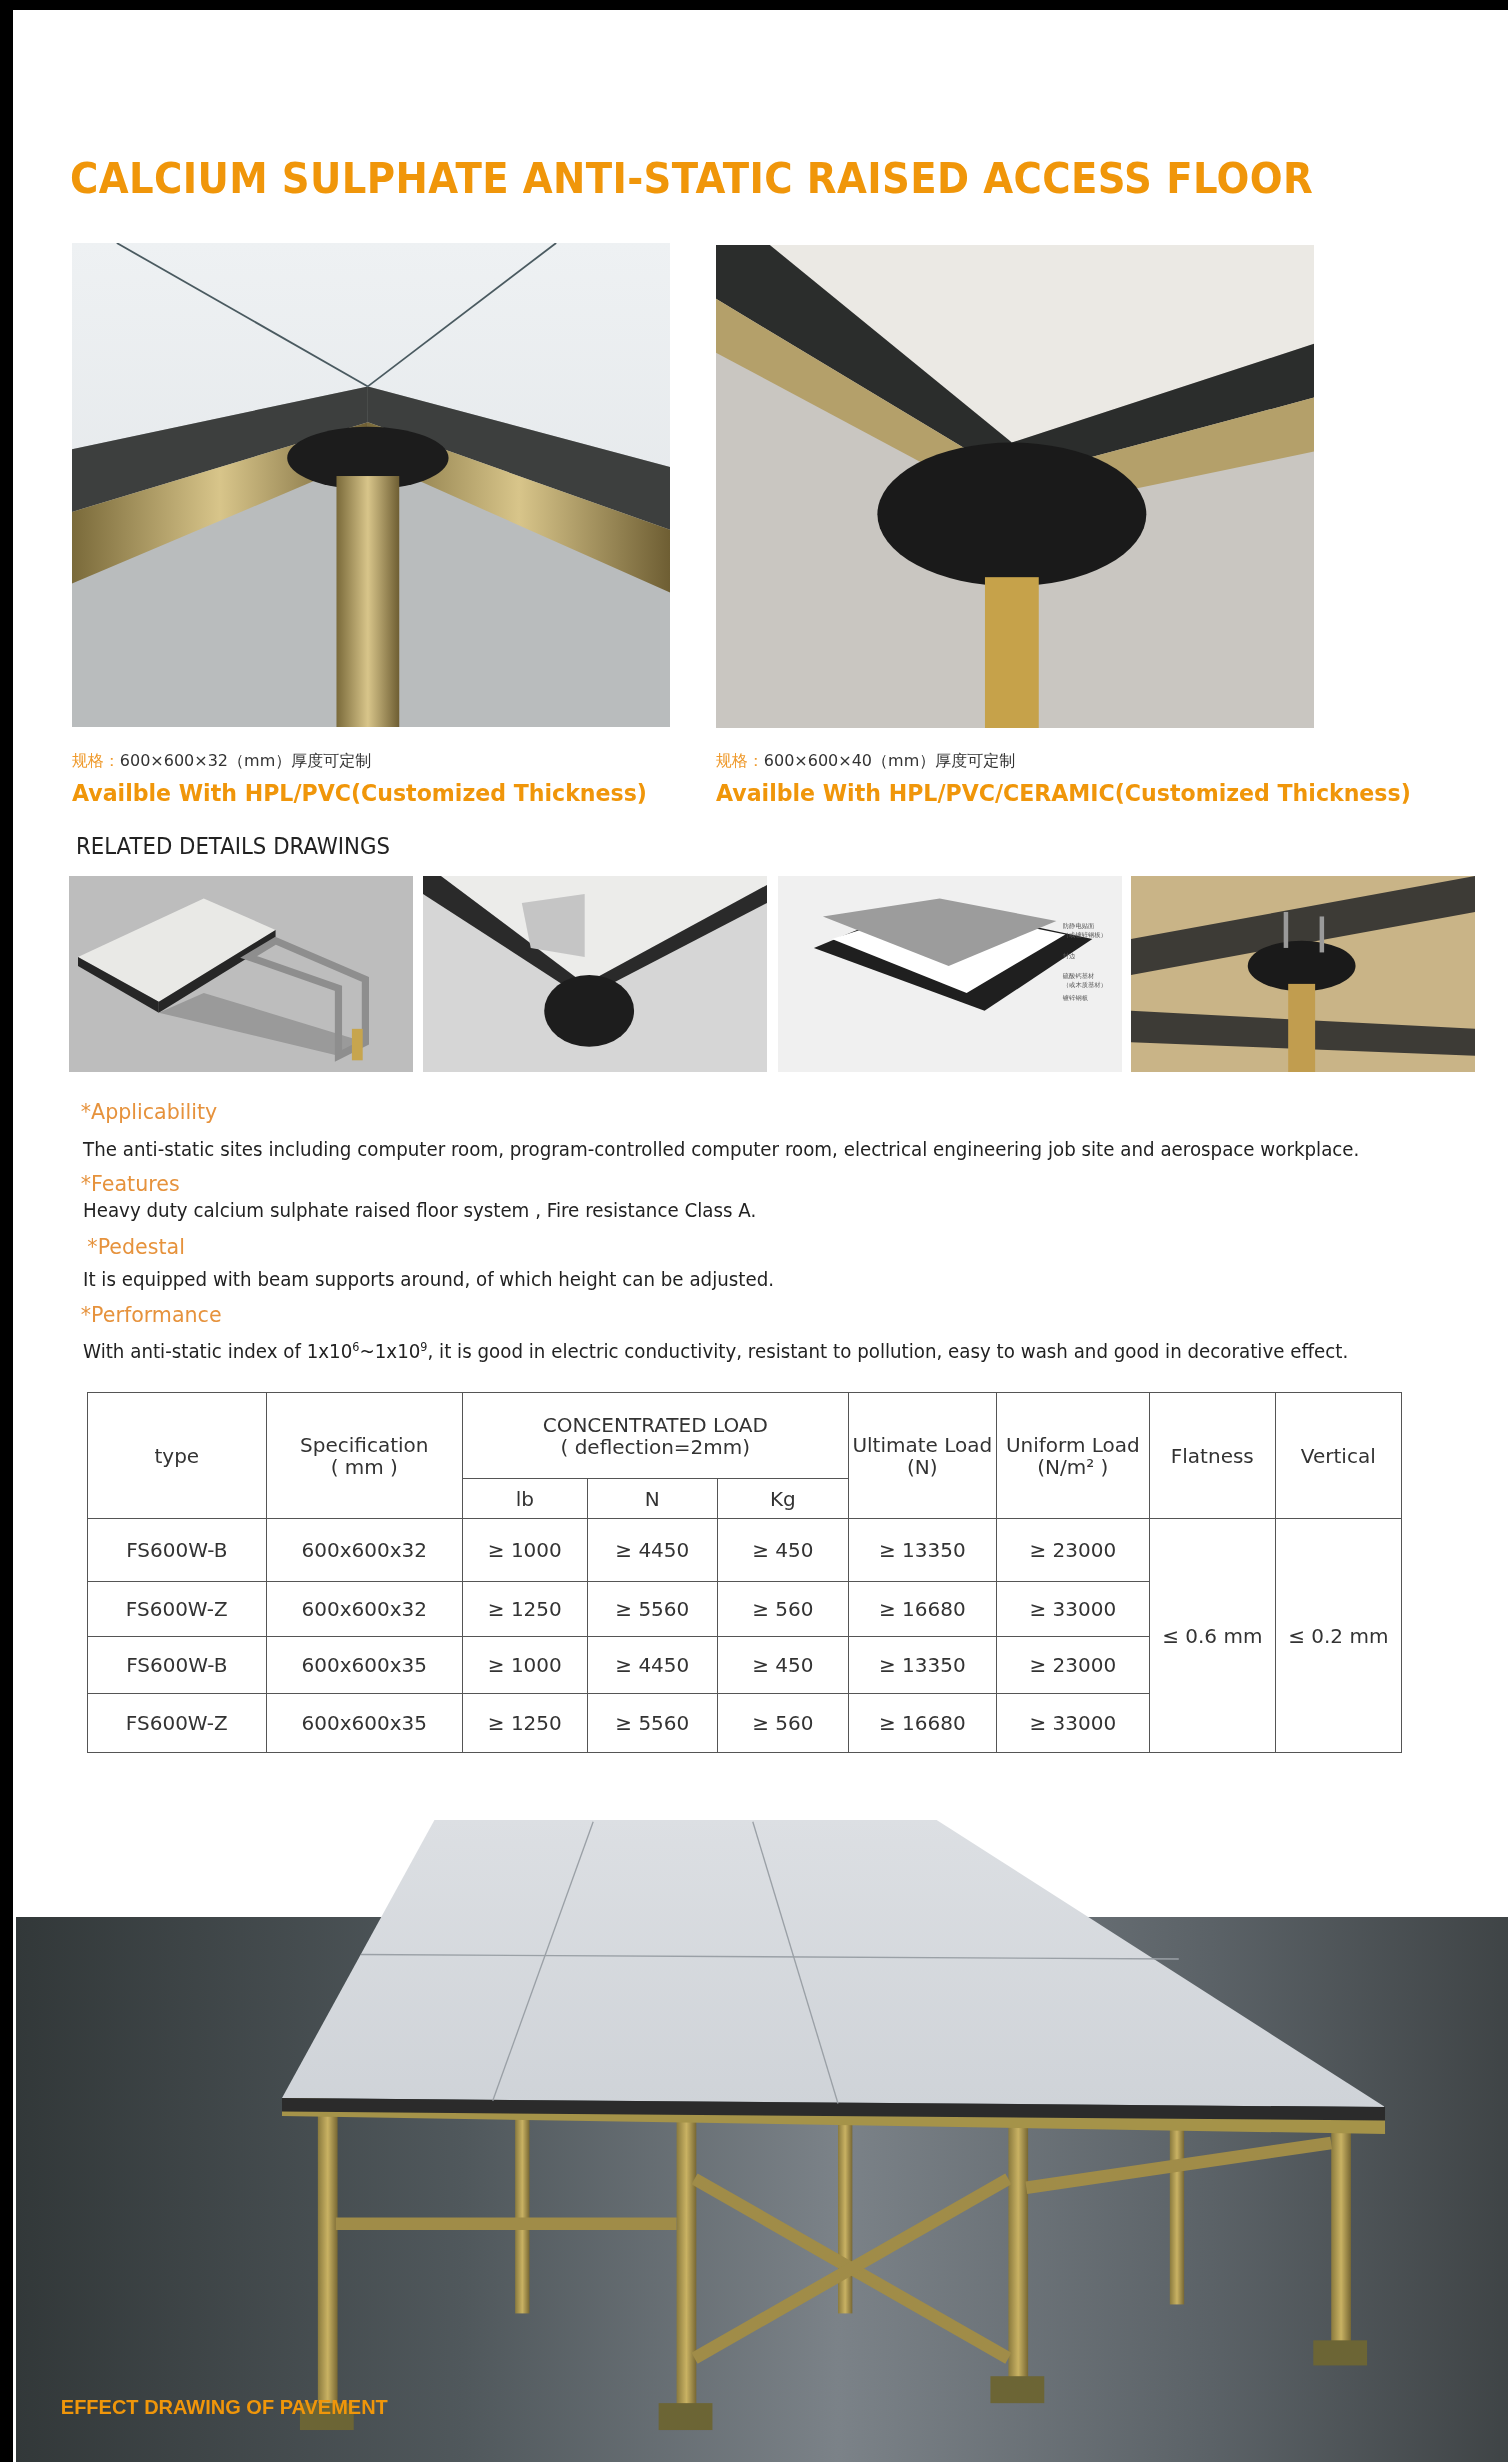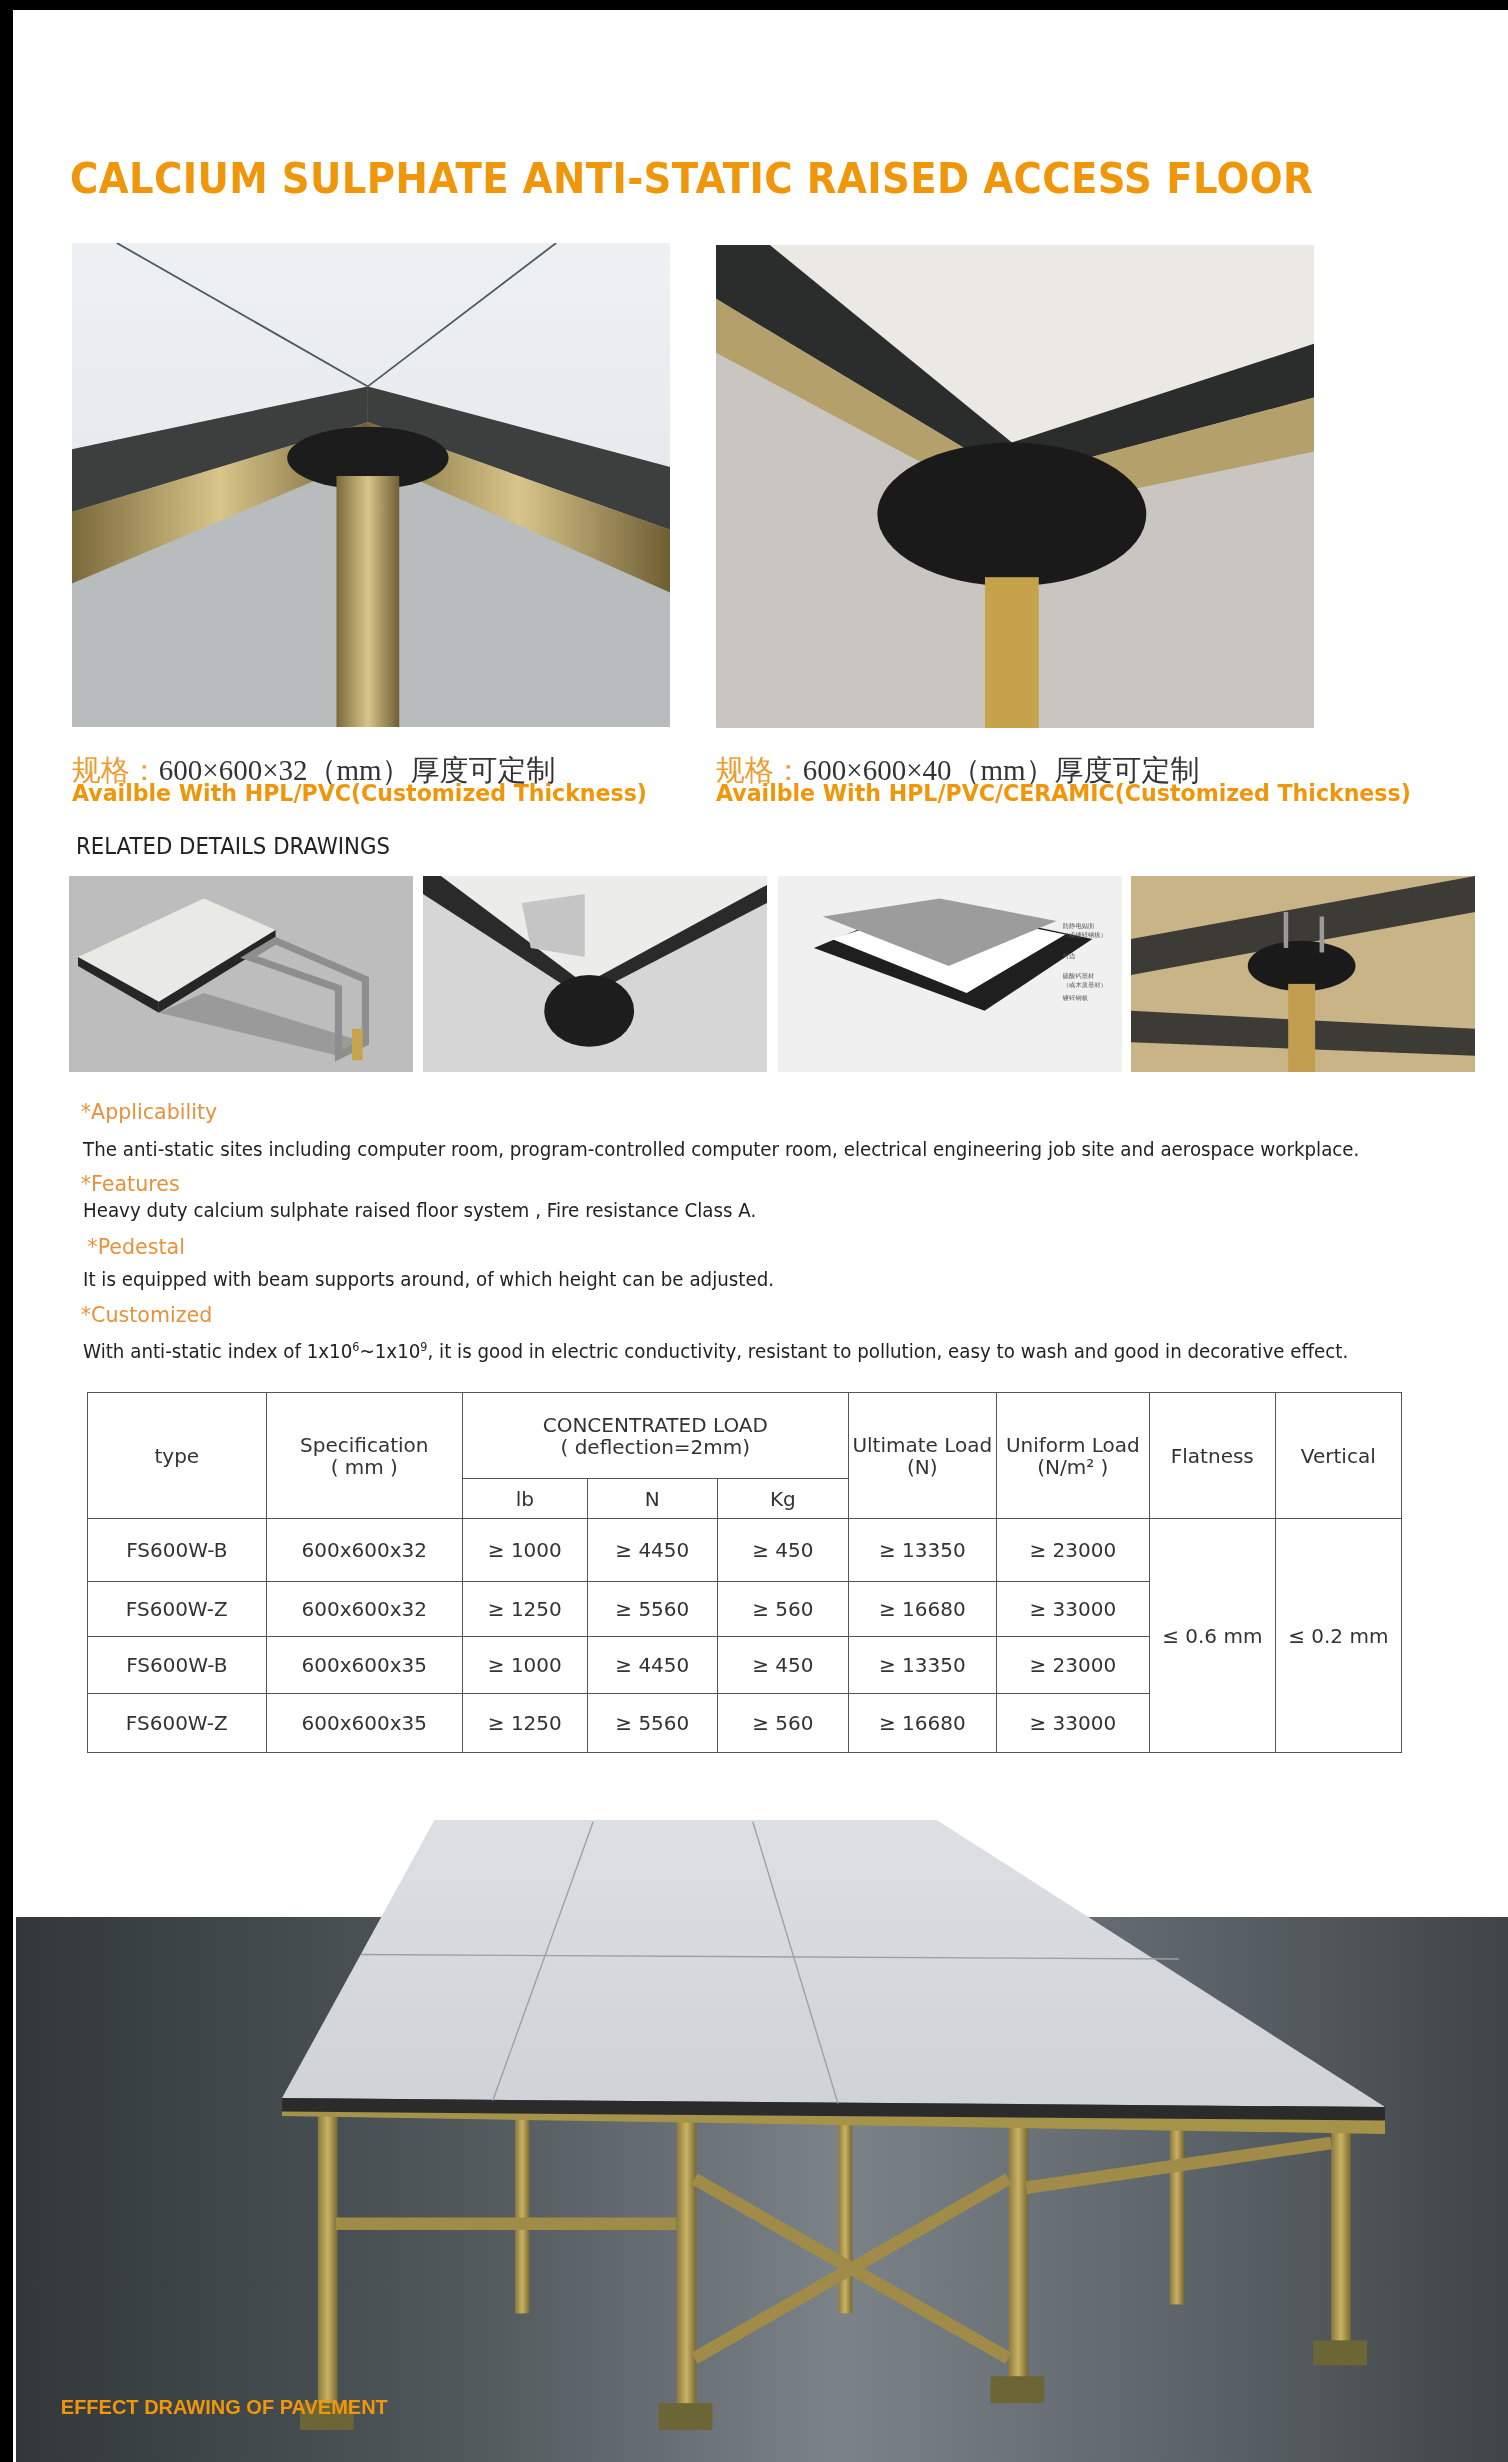"规格：600×600×32（mm）厚度可定制" .cap1 { font-family: Liberation Serif, serif -> none; font-size: 29px -> 16px }
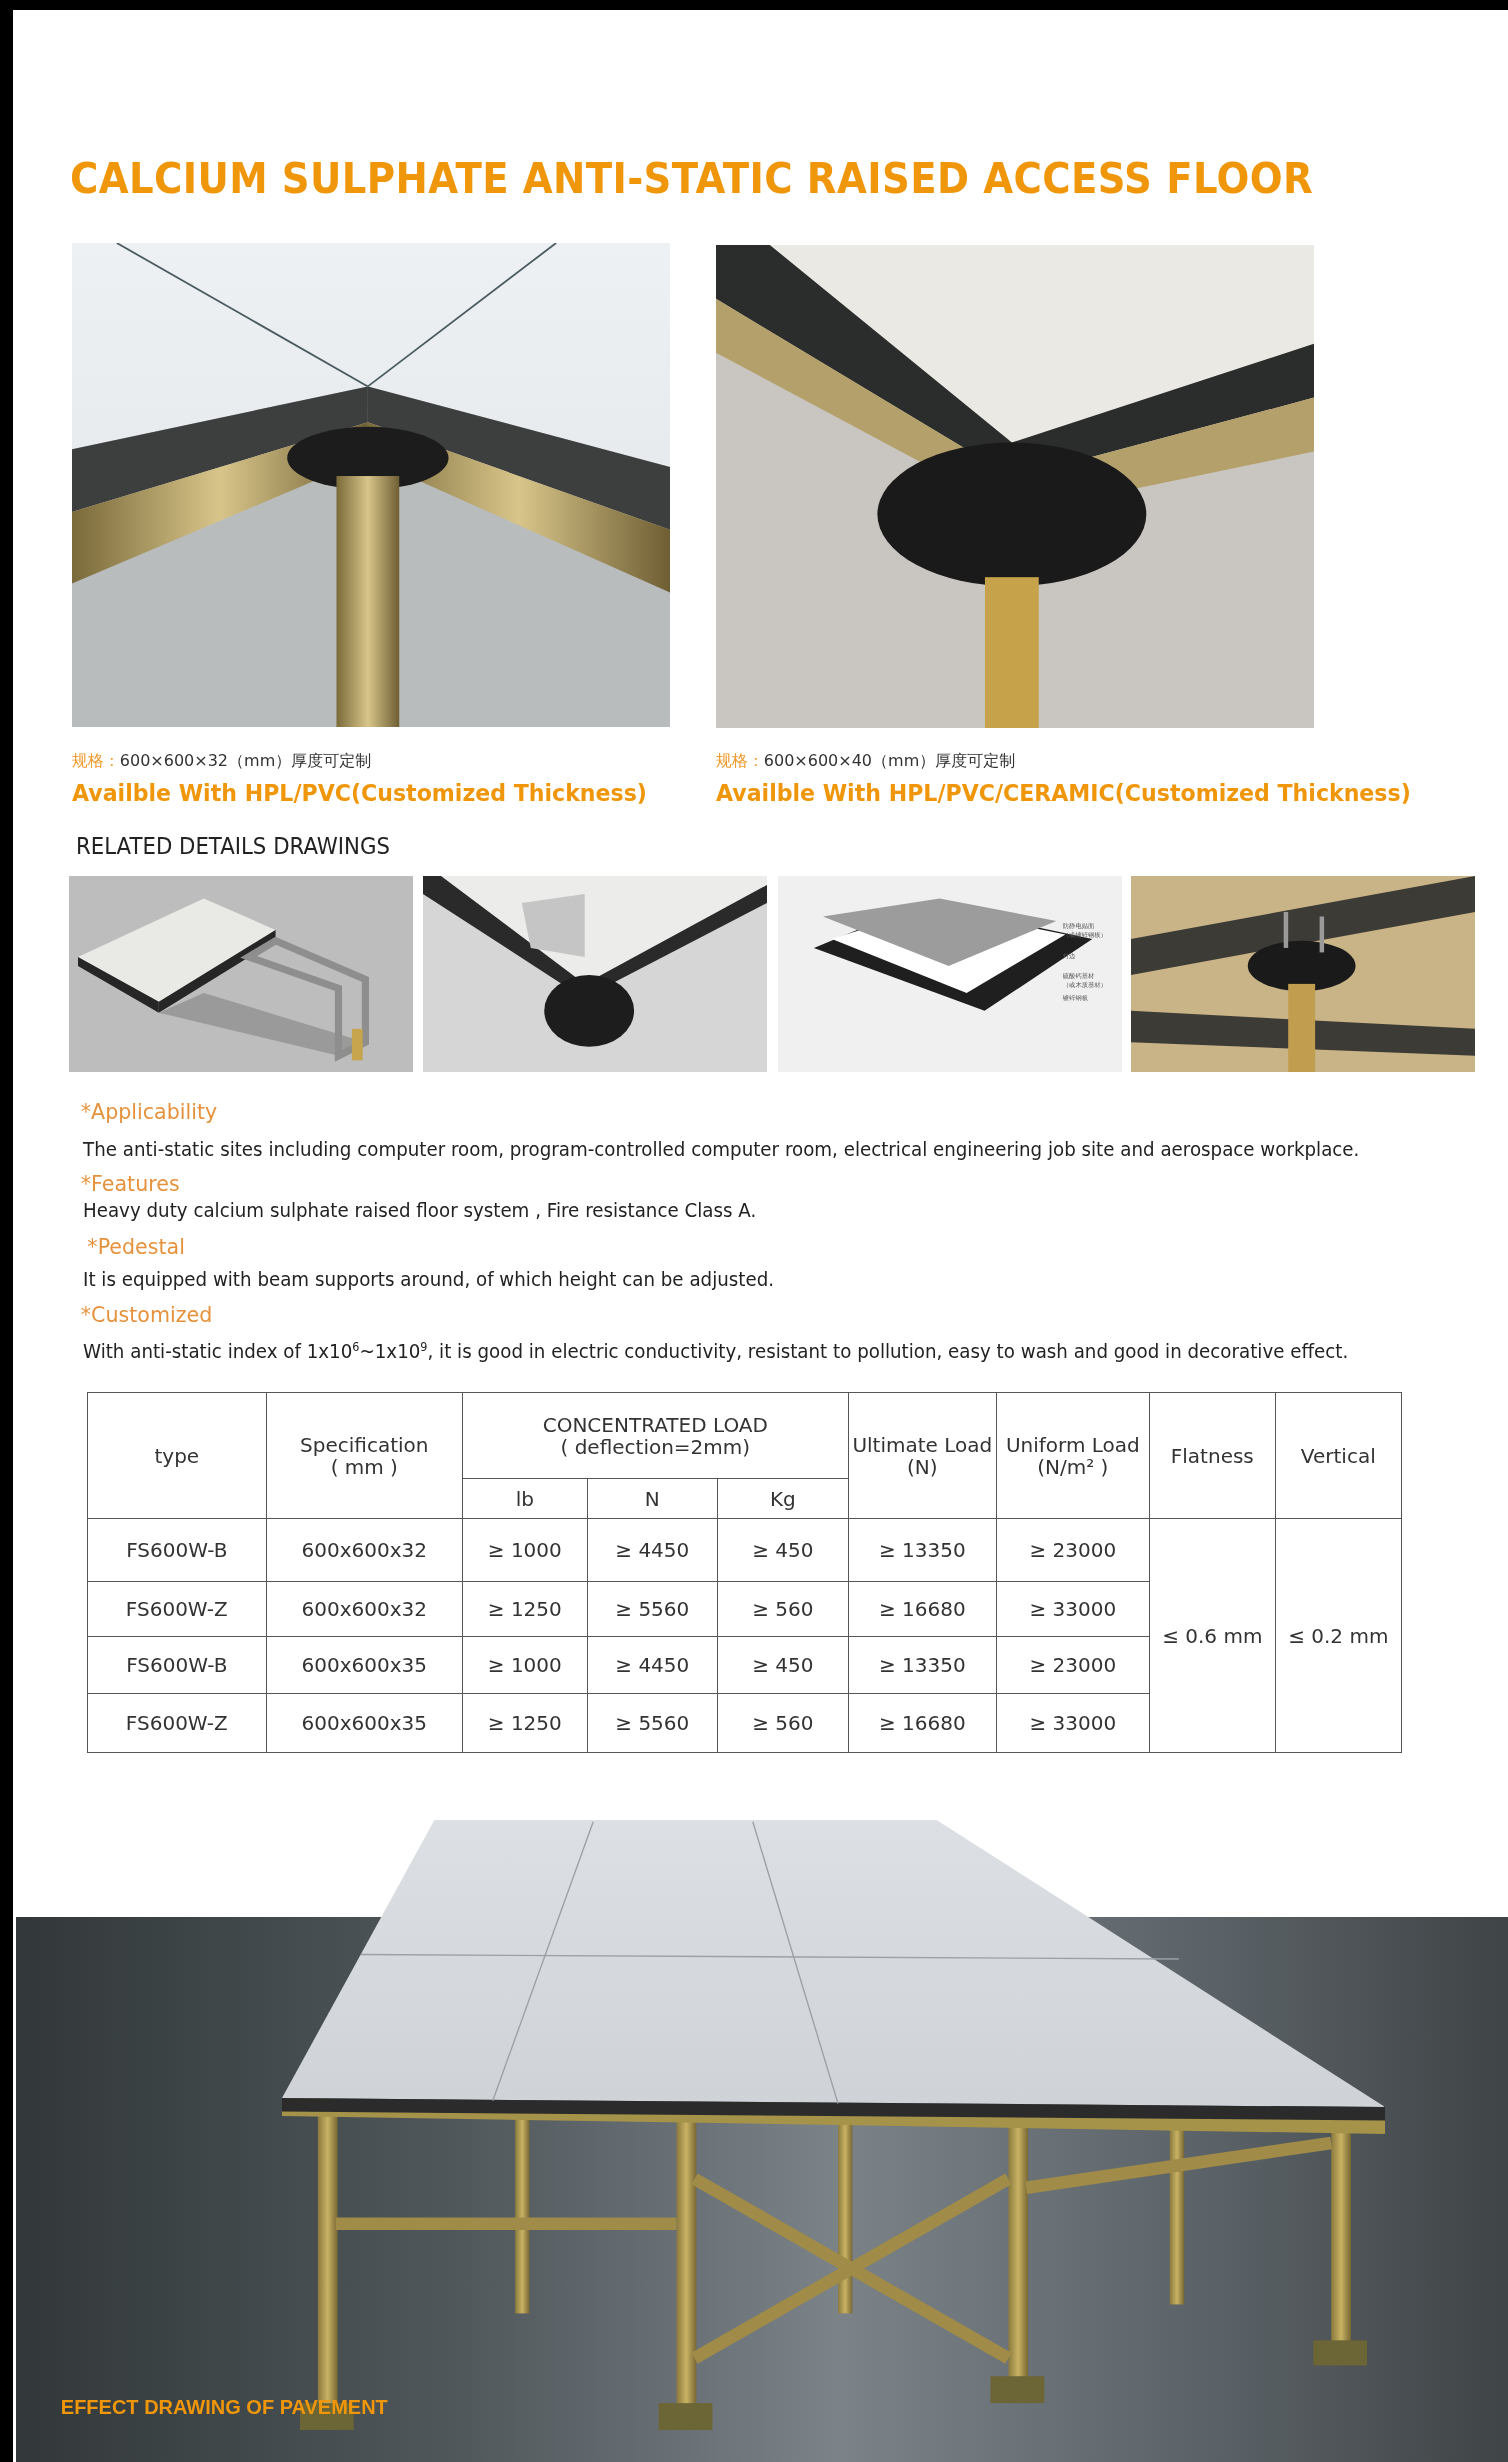"*Customized" div.abs { text: Customized -> Performance }
